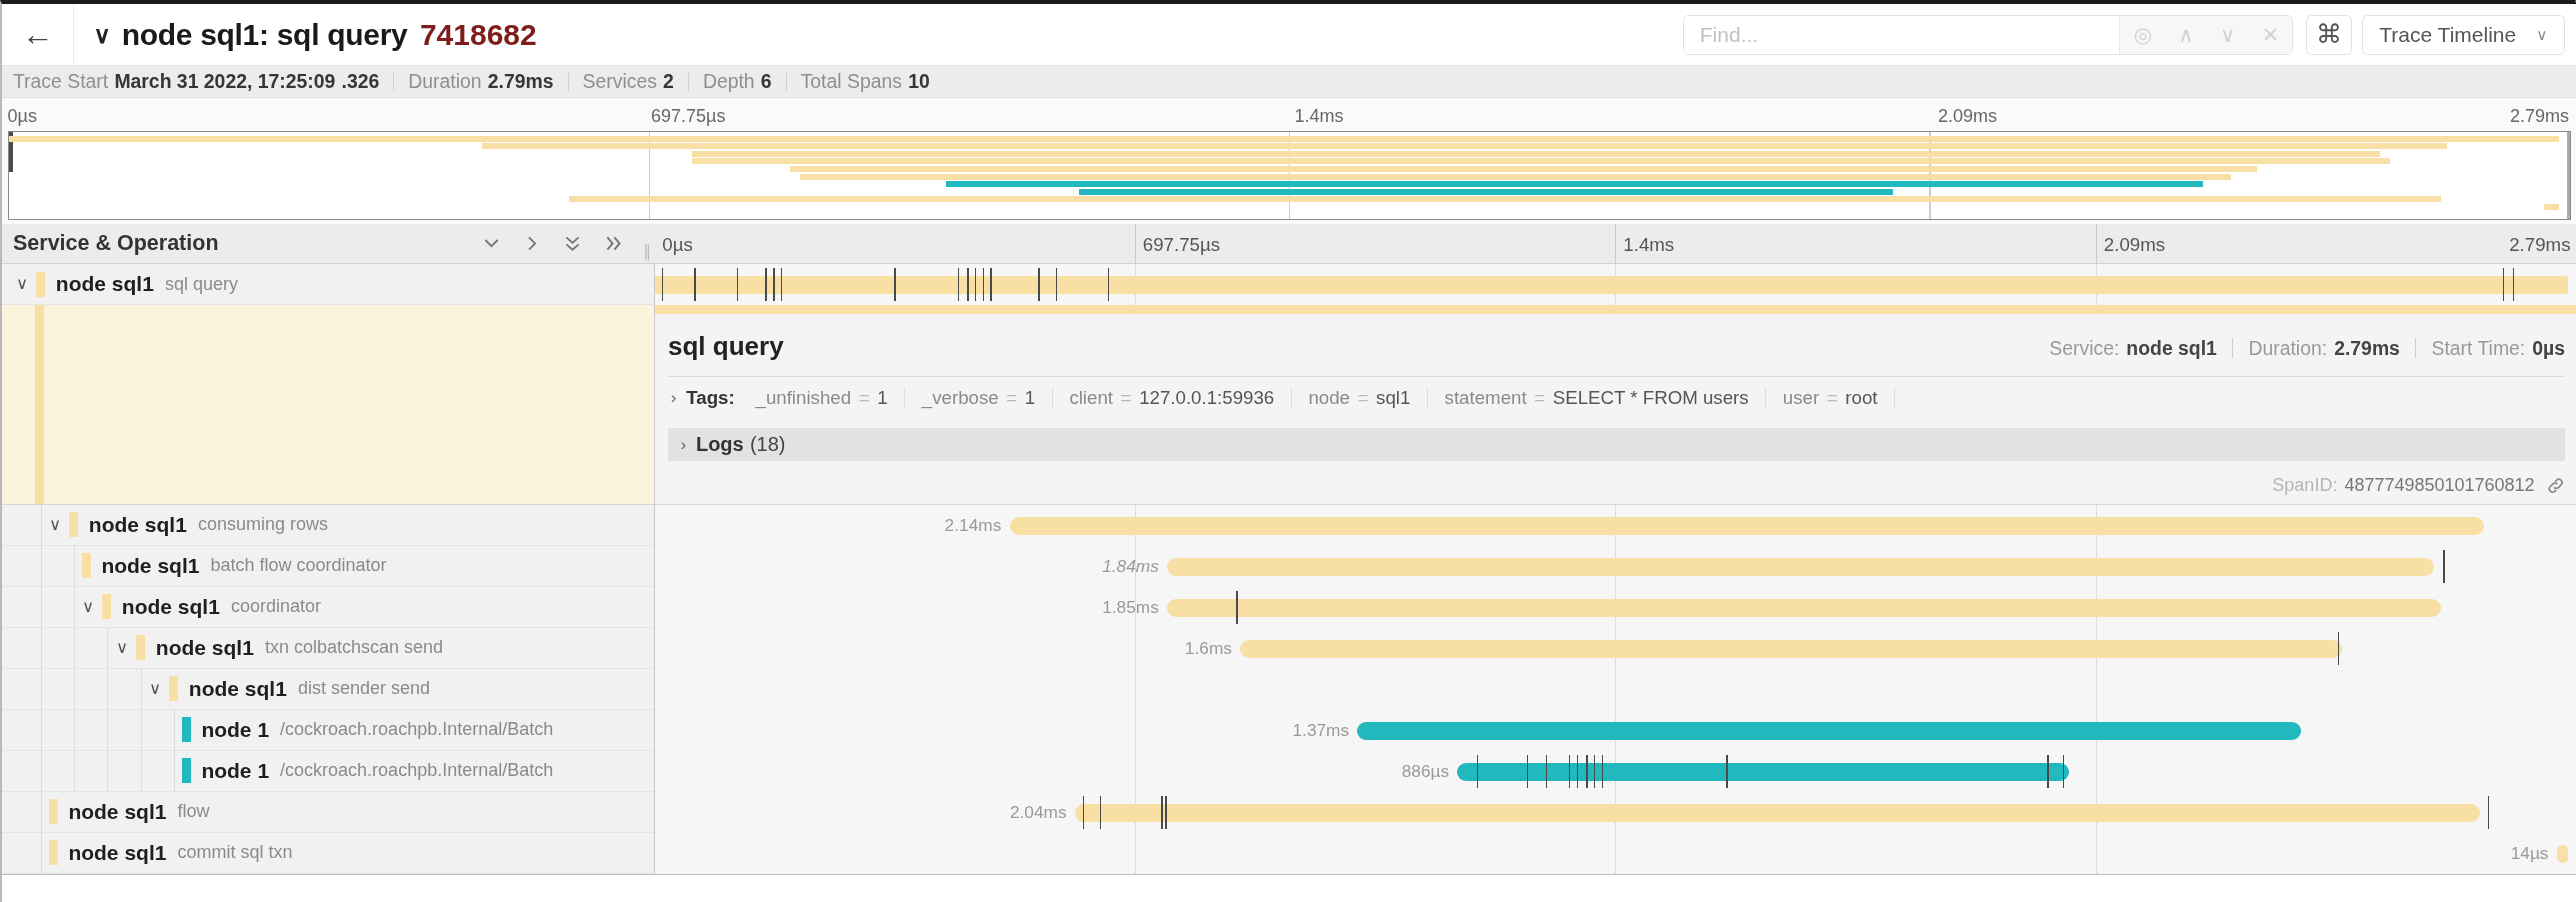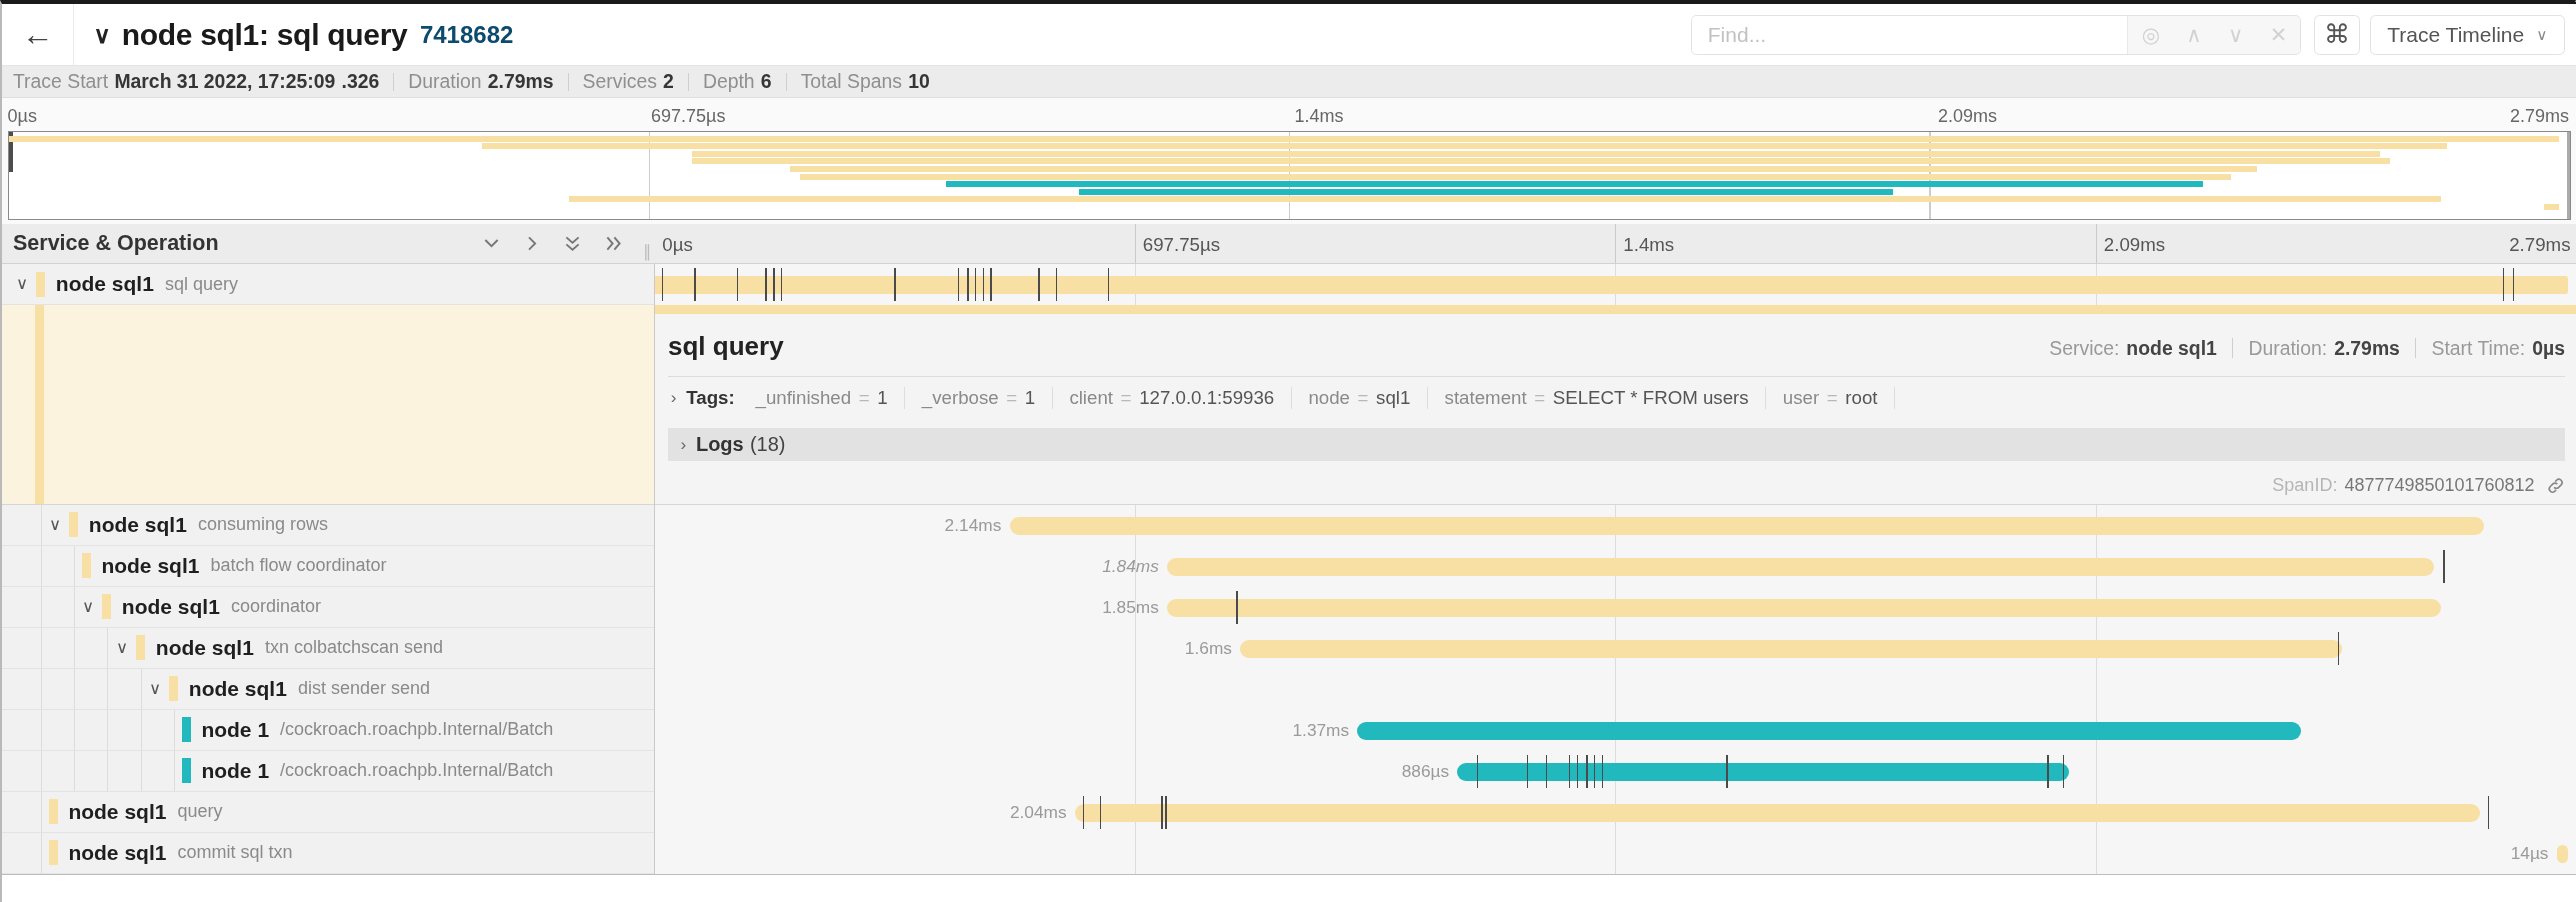"7418682" .trace-id { color: #0c4a6e -> #7f1d1d; font-size: 24px -> 30px }
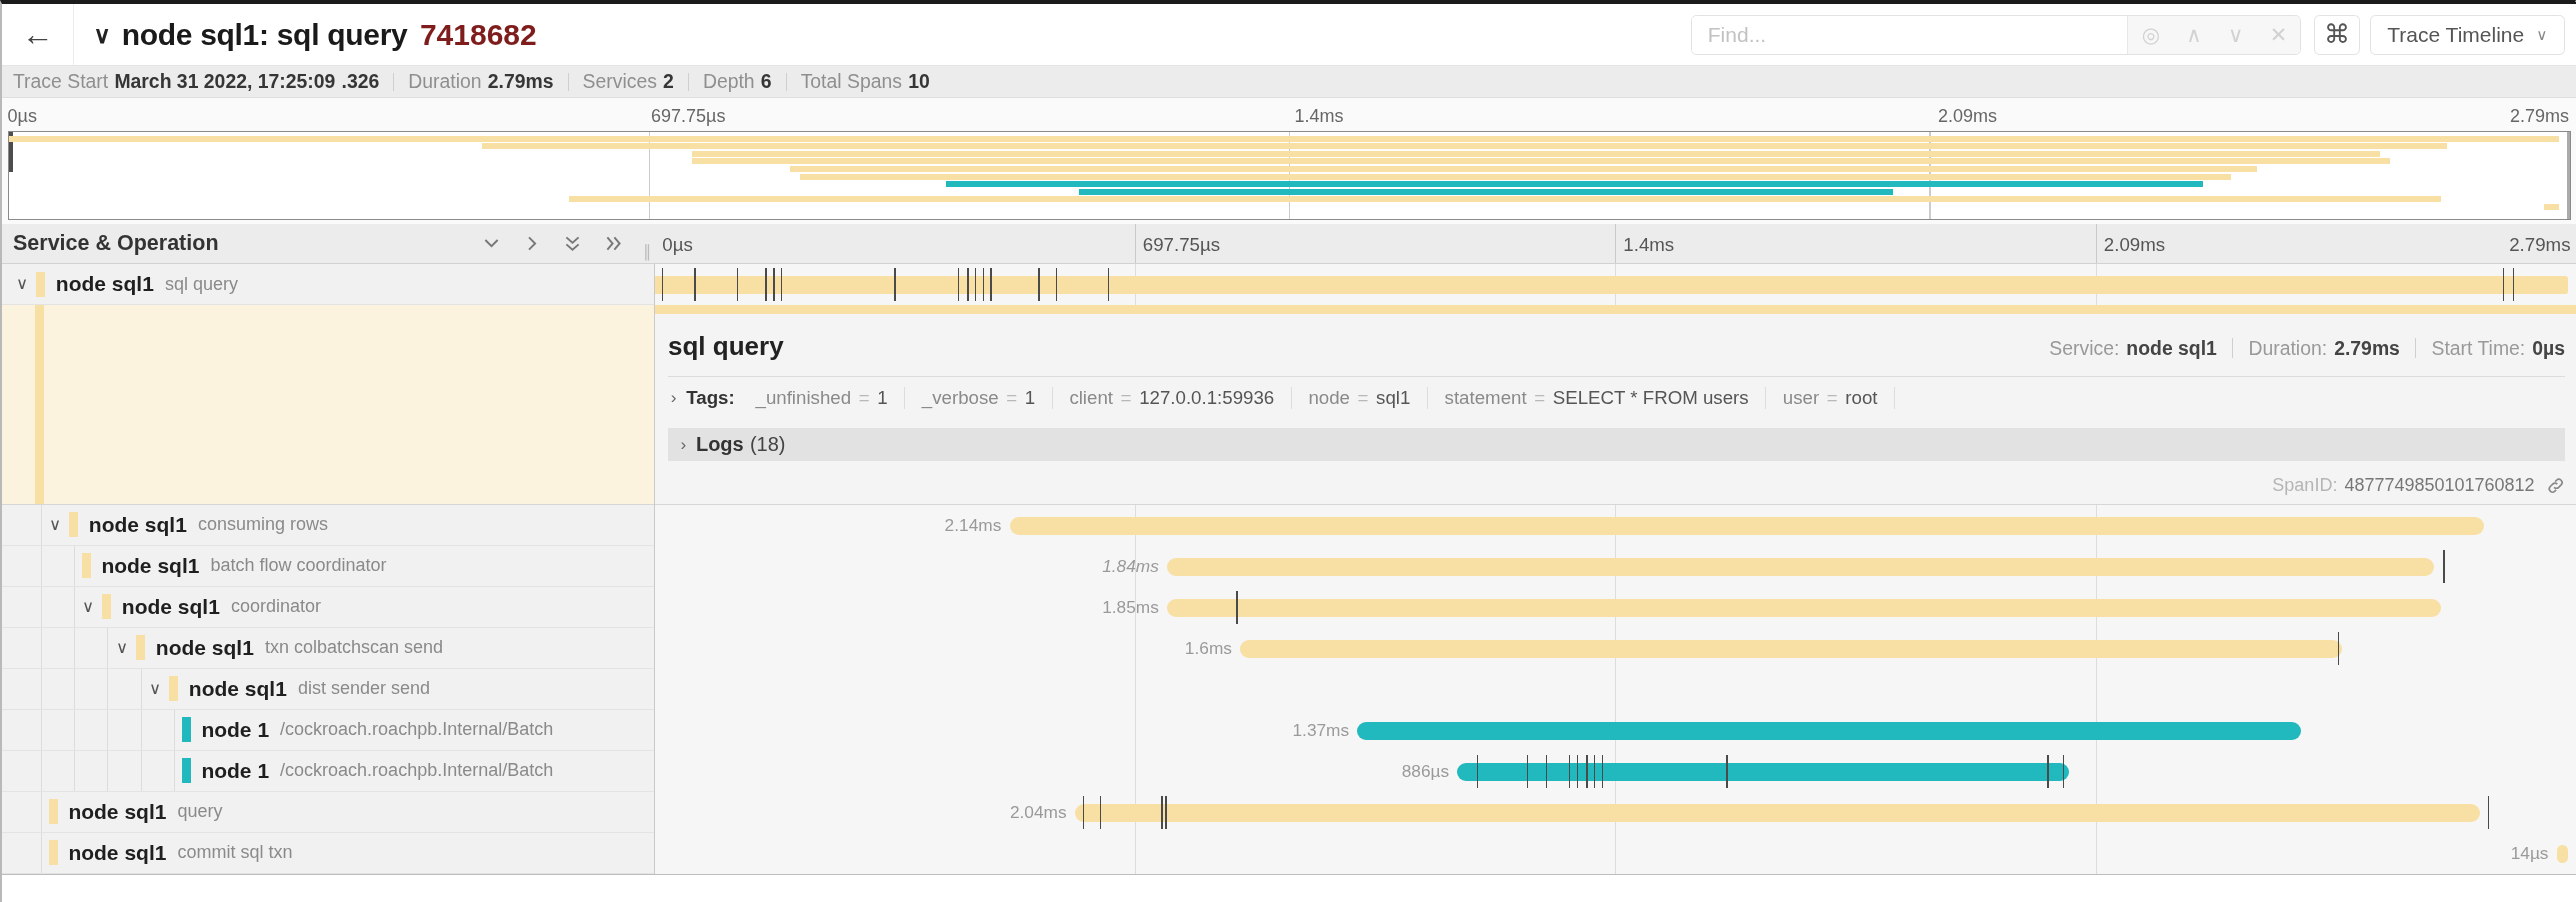"Trace Timeline" .view-btn { gap: 12px -> 20px }
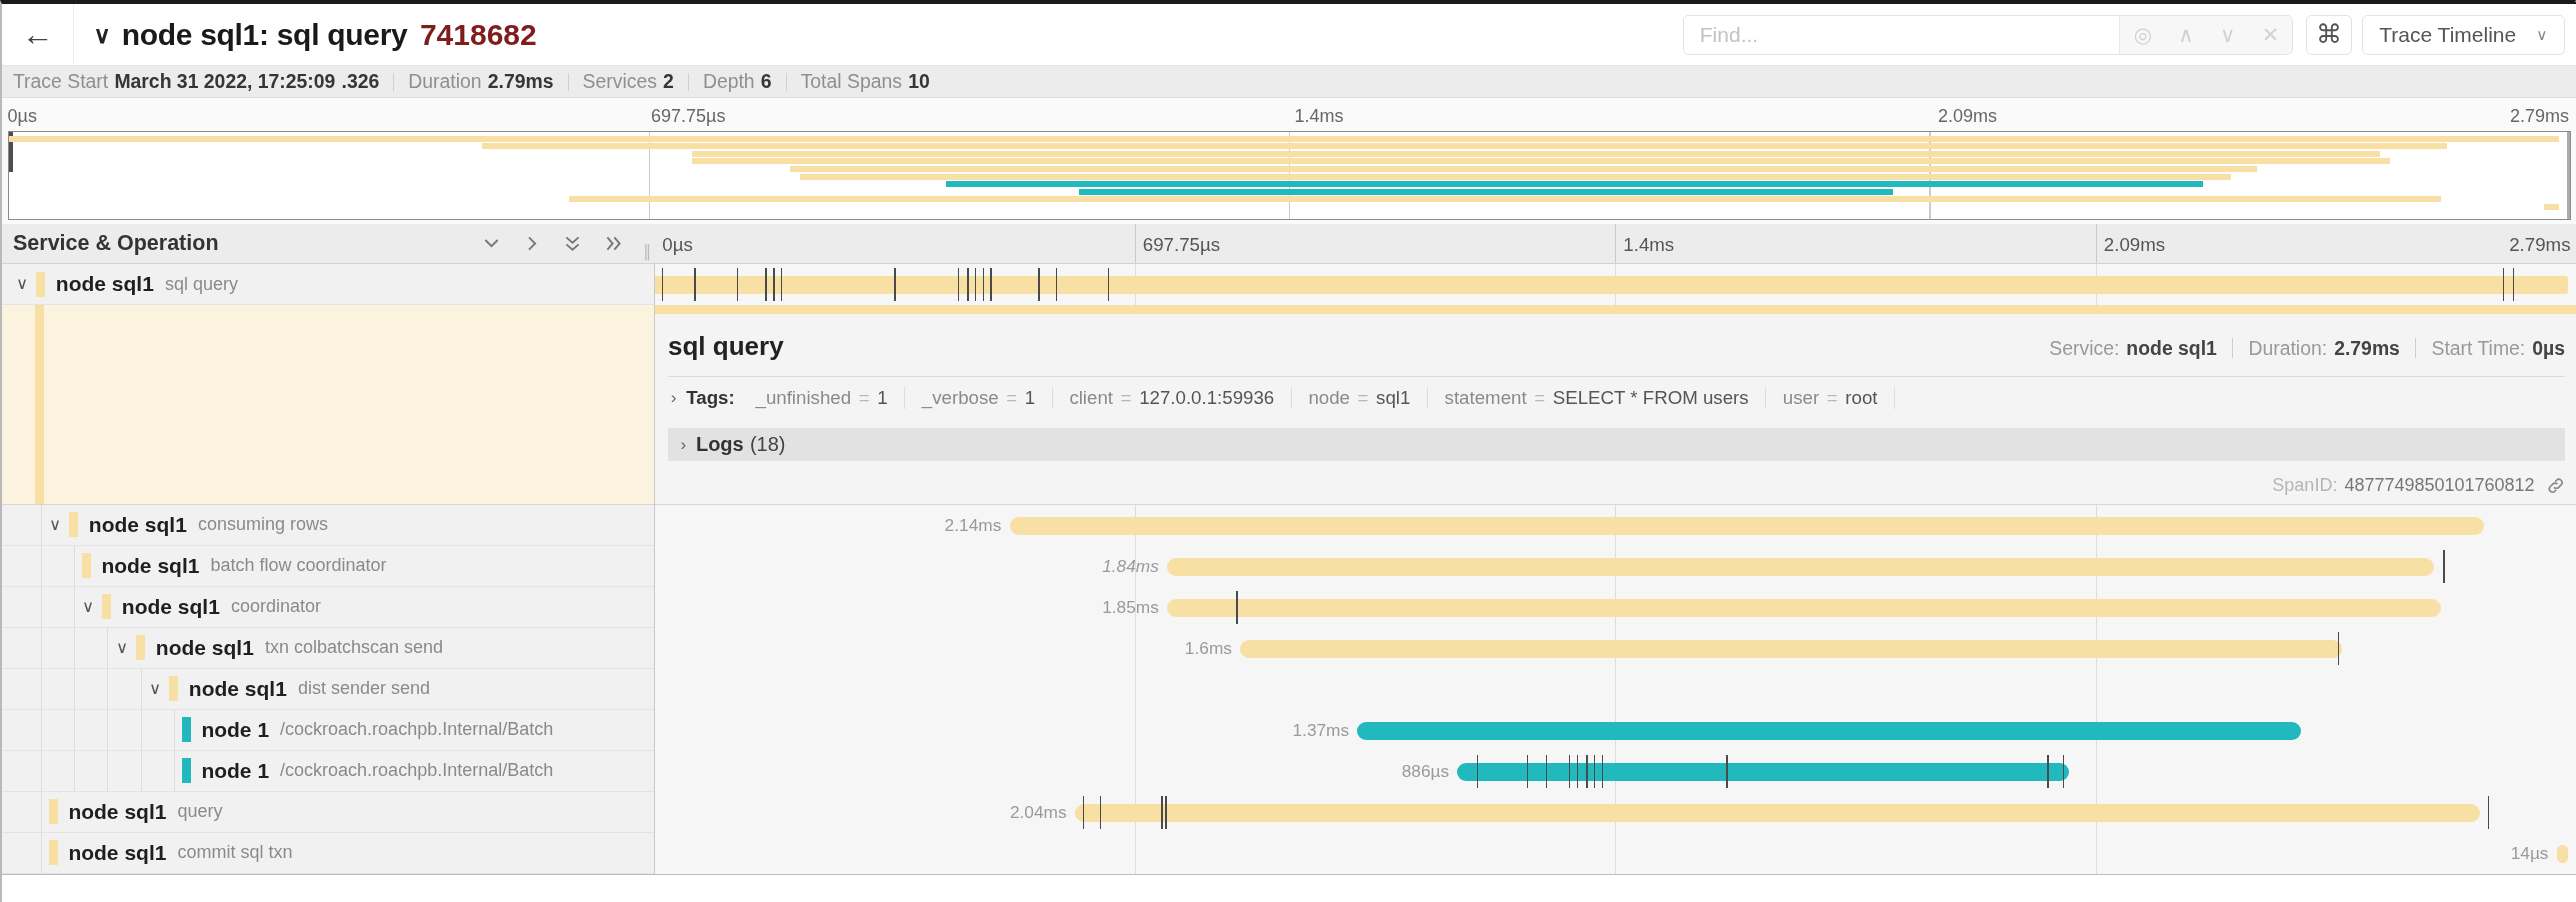"query" span.op { text: query -> flow }
